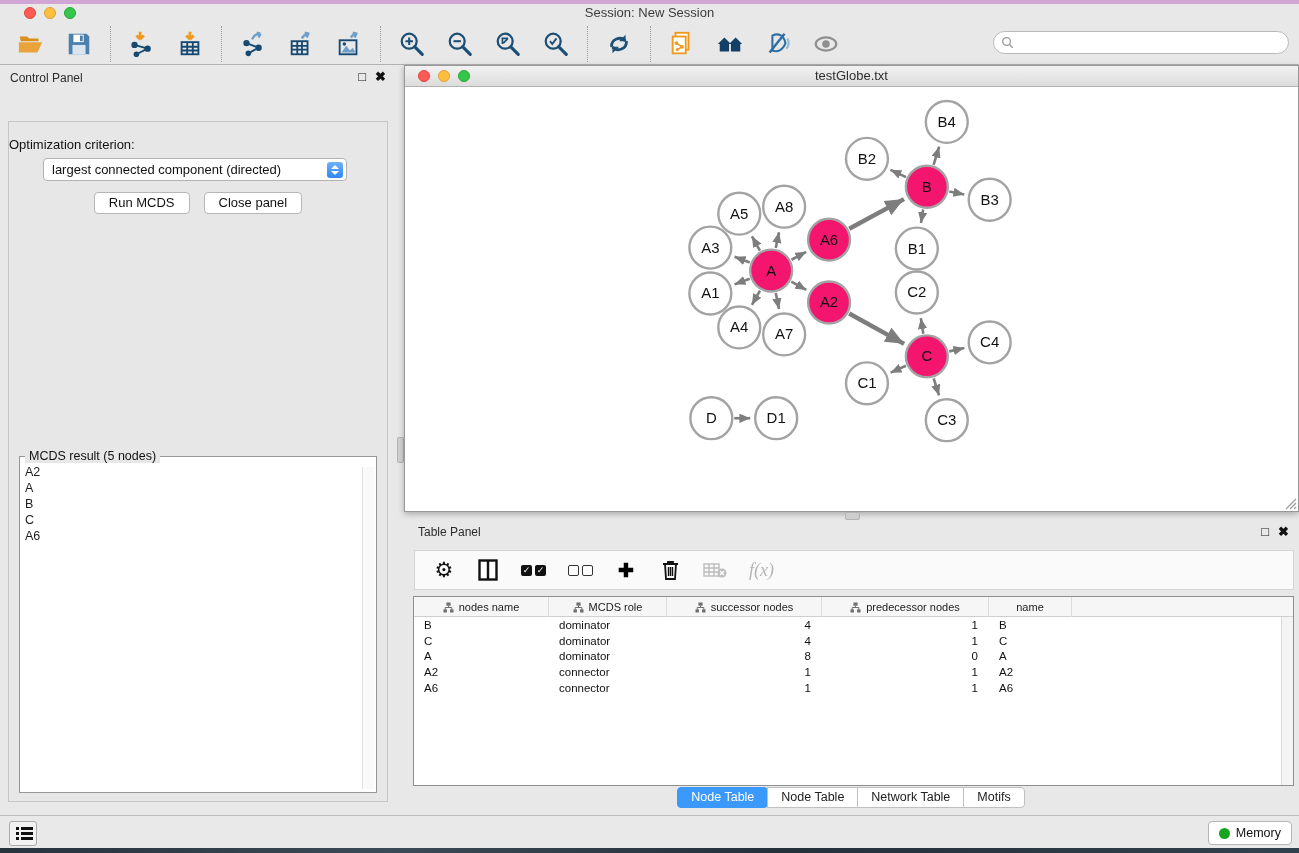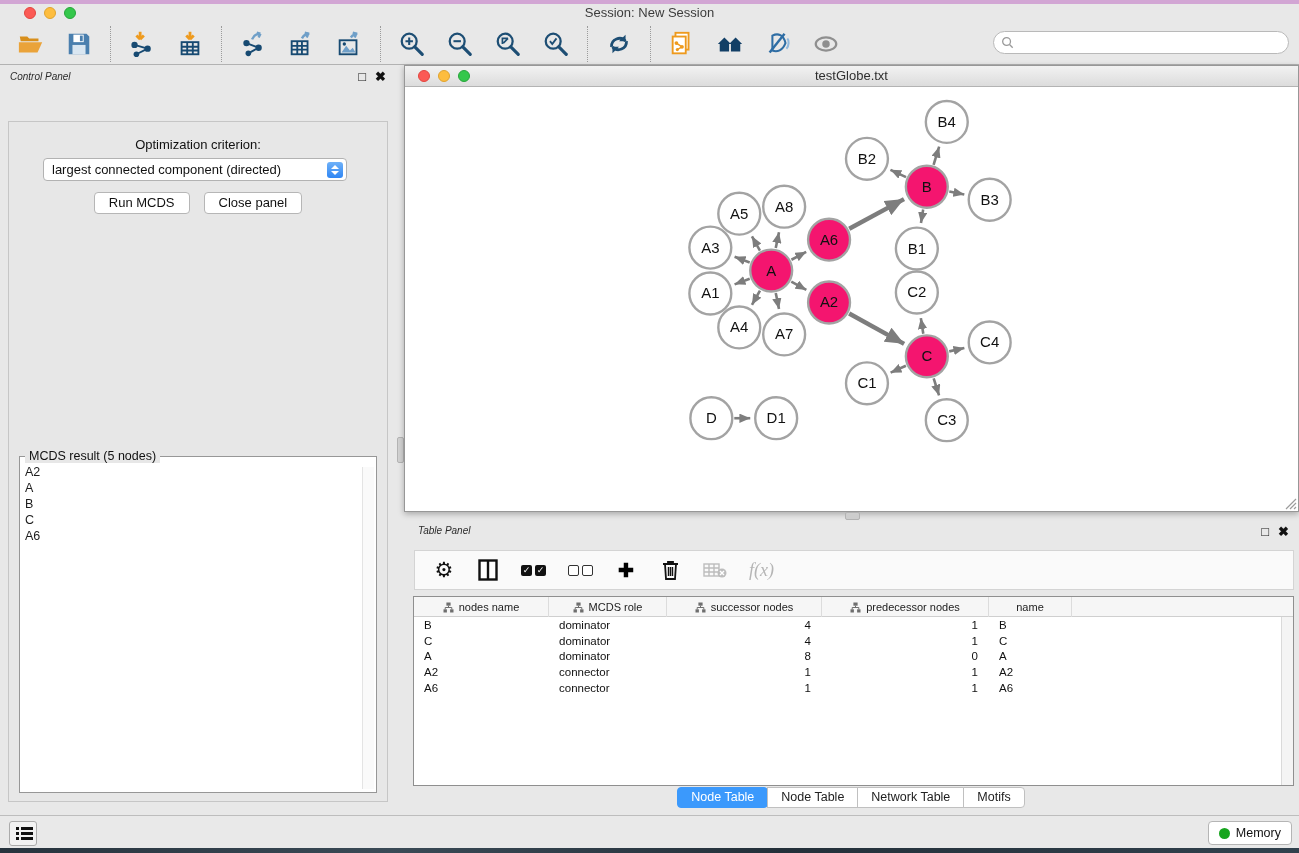"Control Panel" .panel-title { font-size: 10px -> 12px; font-style: italic -> none }
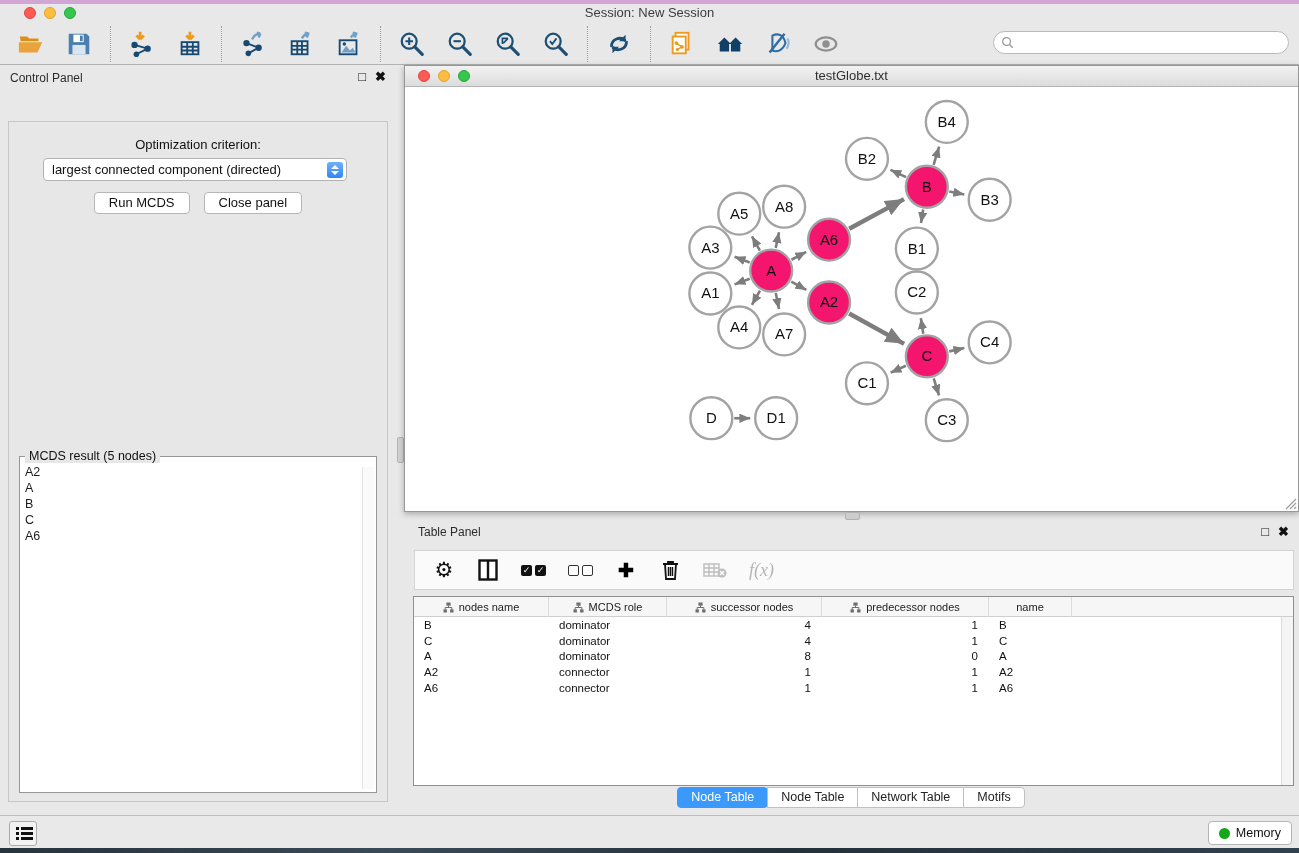"Optimization criterion:" #opt-label { text-align: center -> none }
